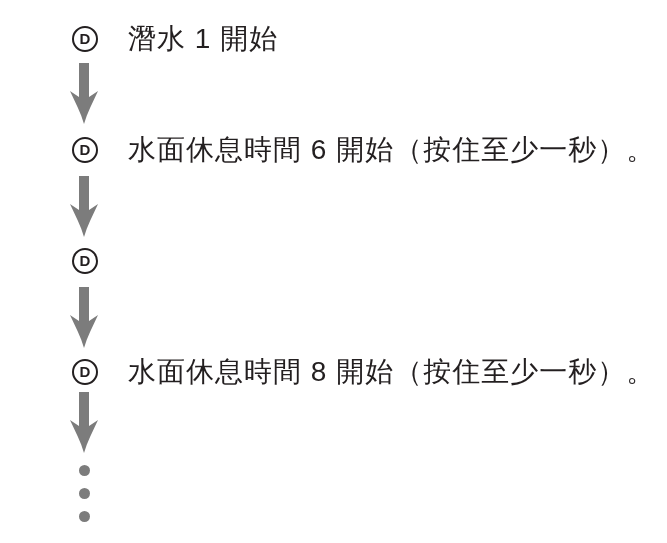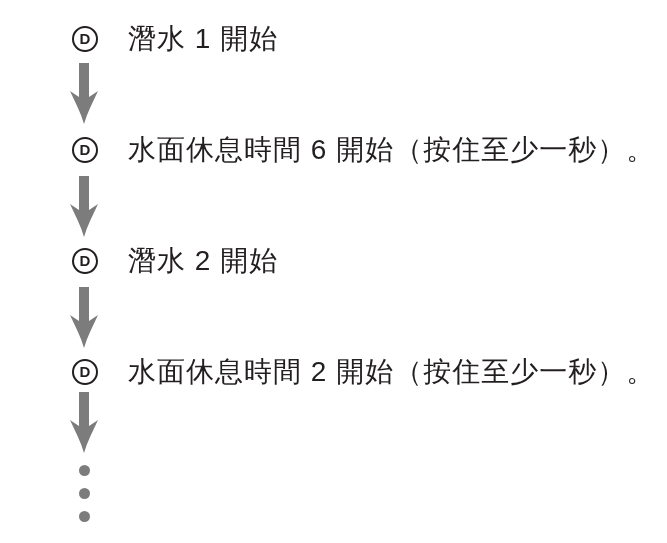"潛水 2 開始" span.step-label { html: <span>潛水 2 開始</span> -> none }
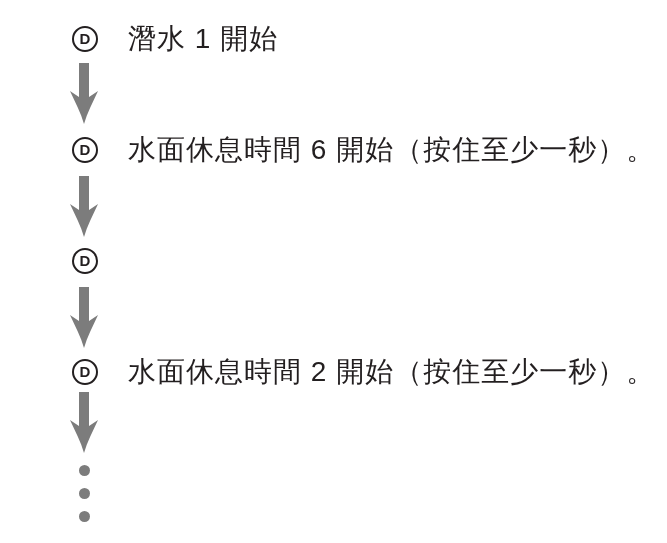"水面休息時間 2 開始（按住至少一秒）。" span.step-label { text: 2 -> 8 }
